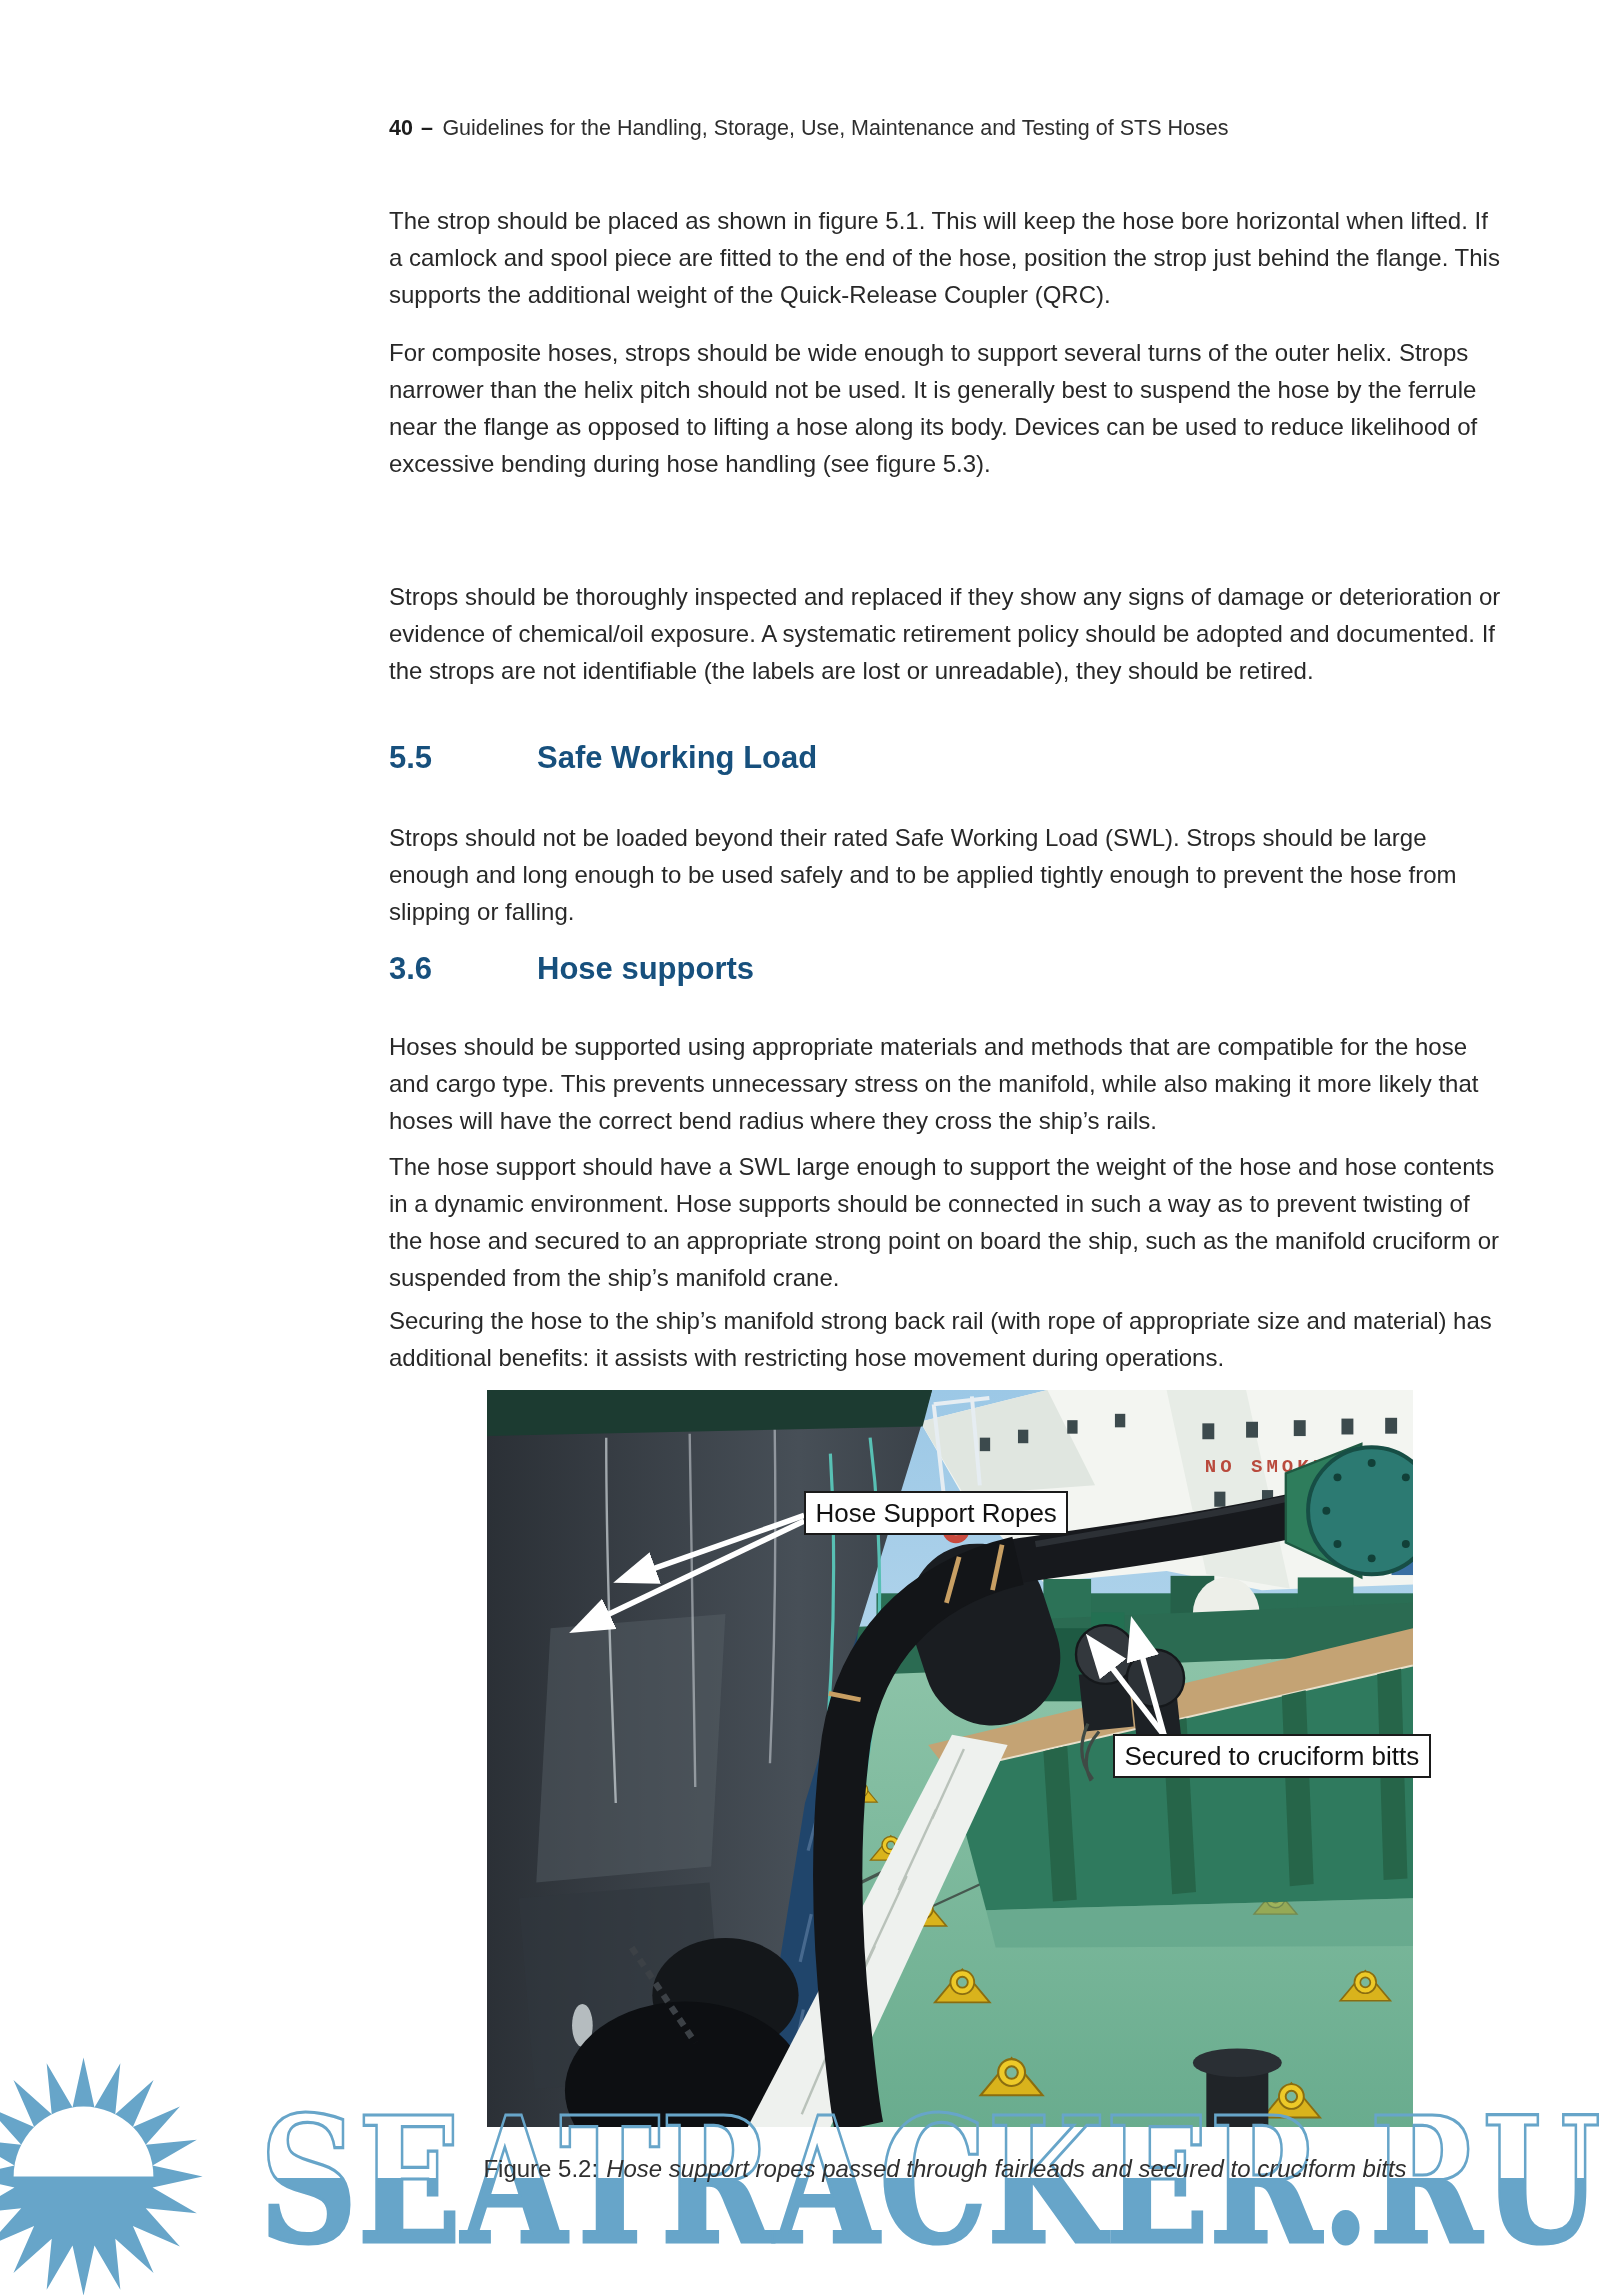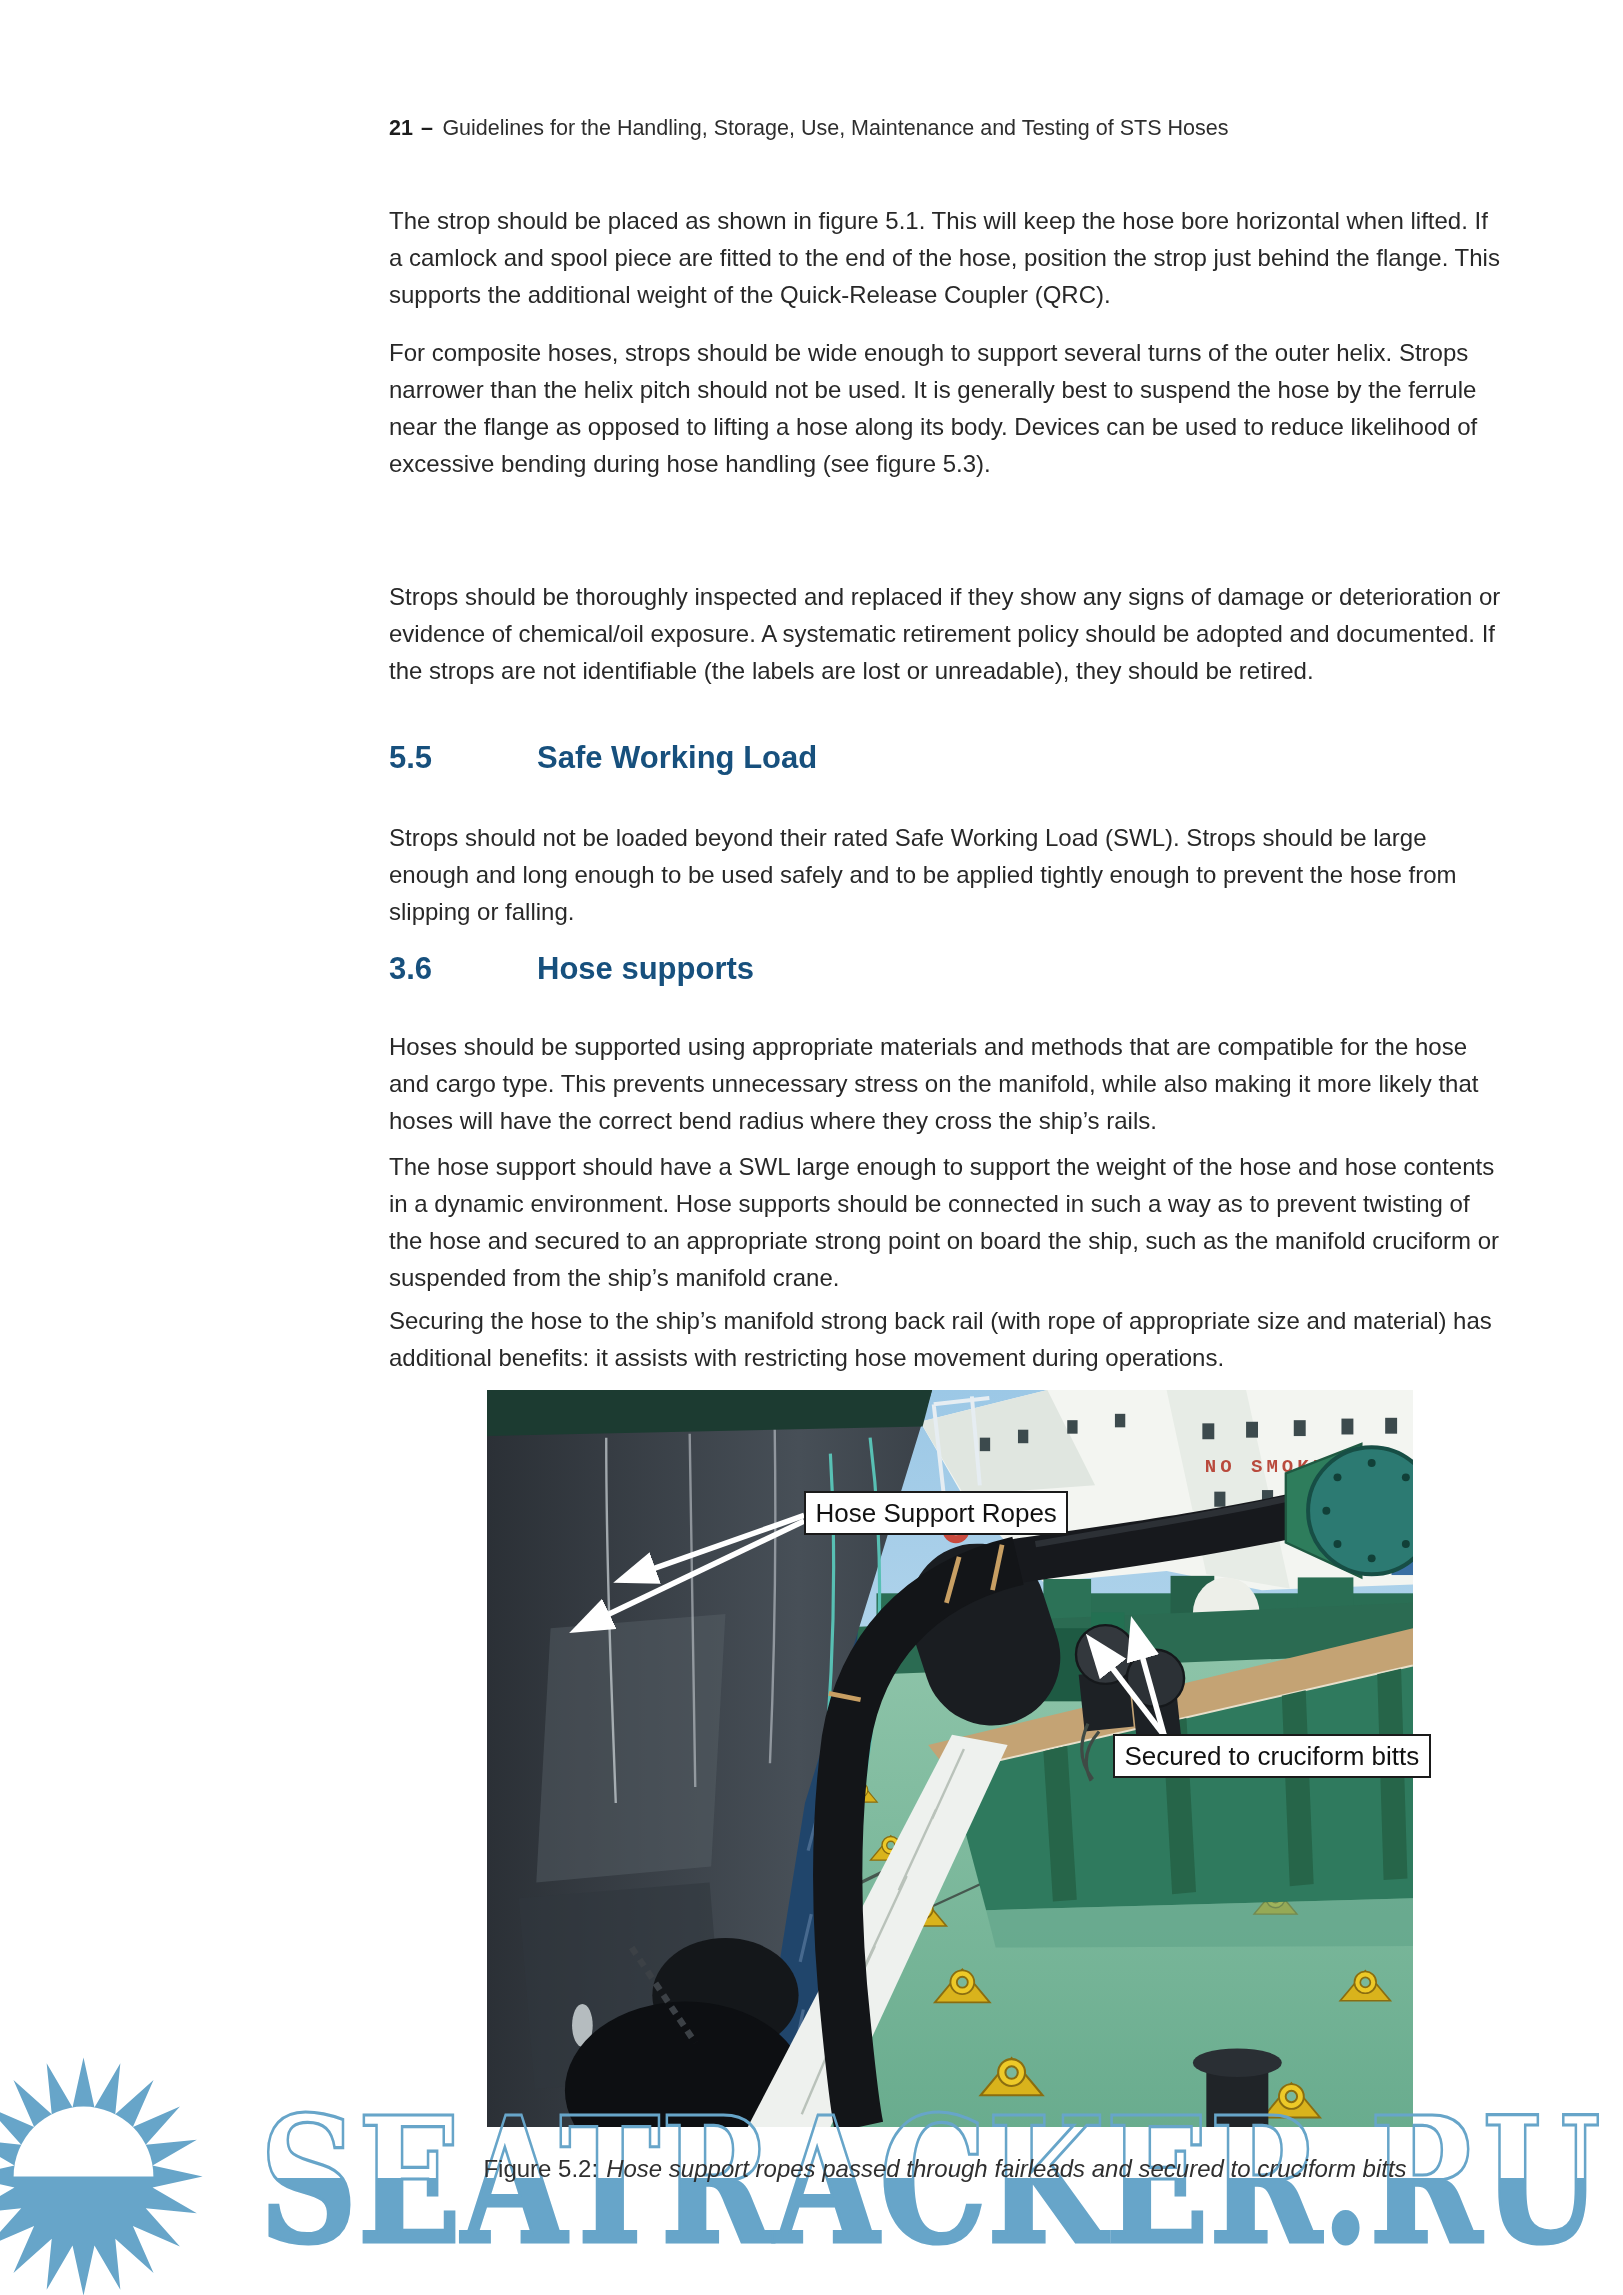"21" span.num { text: 21 -> 40 }
